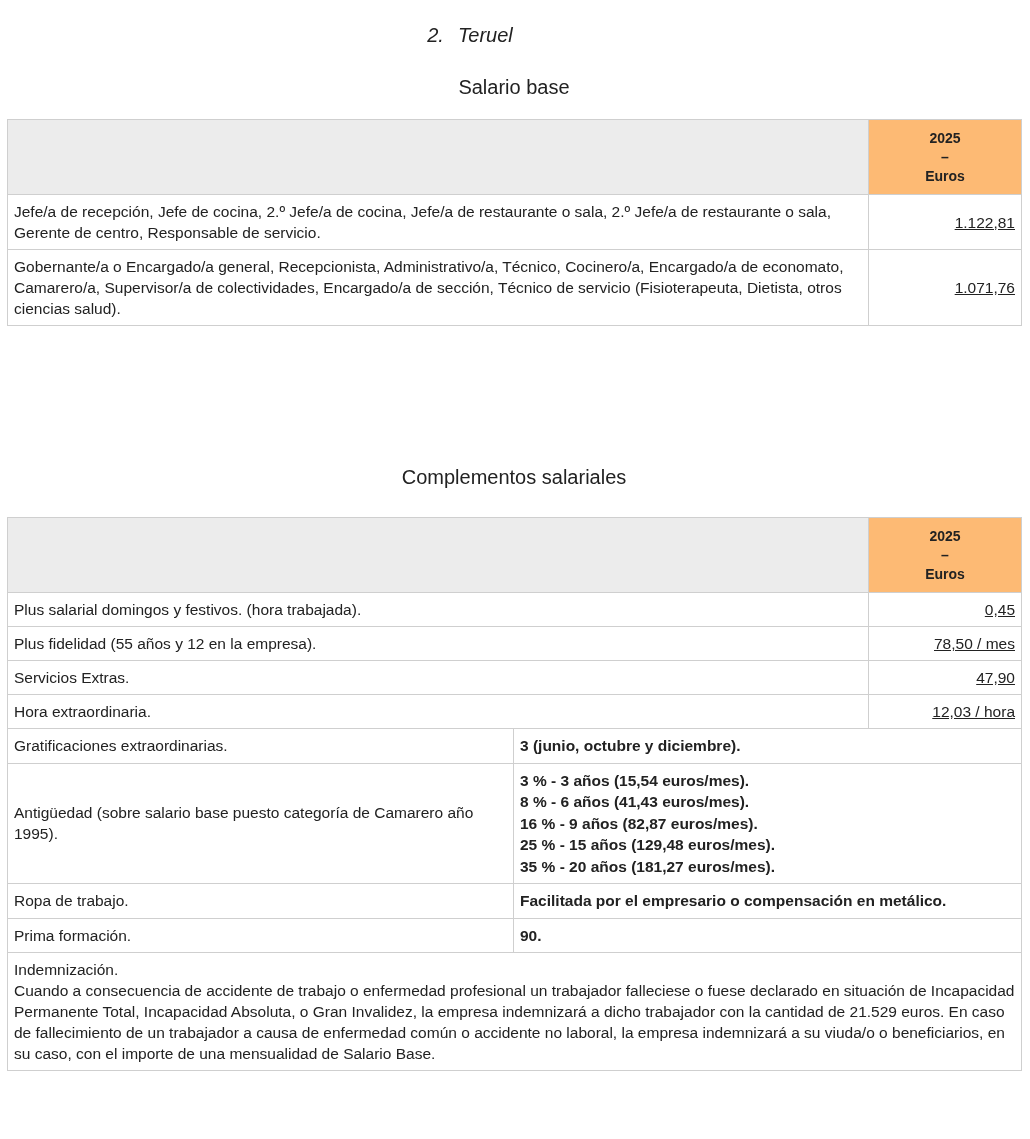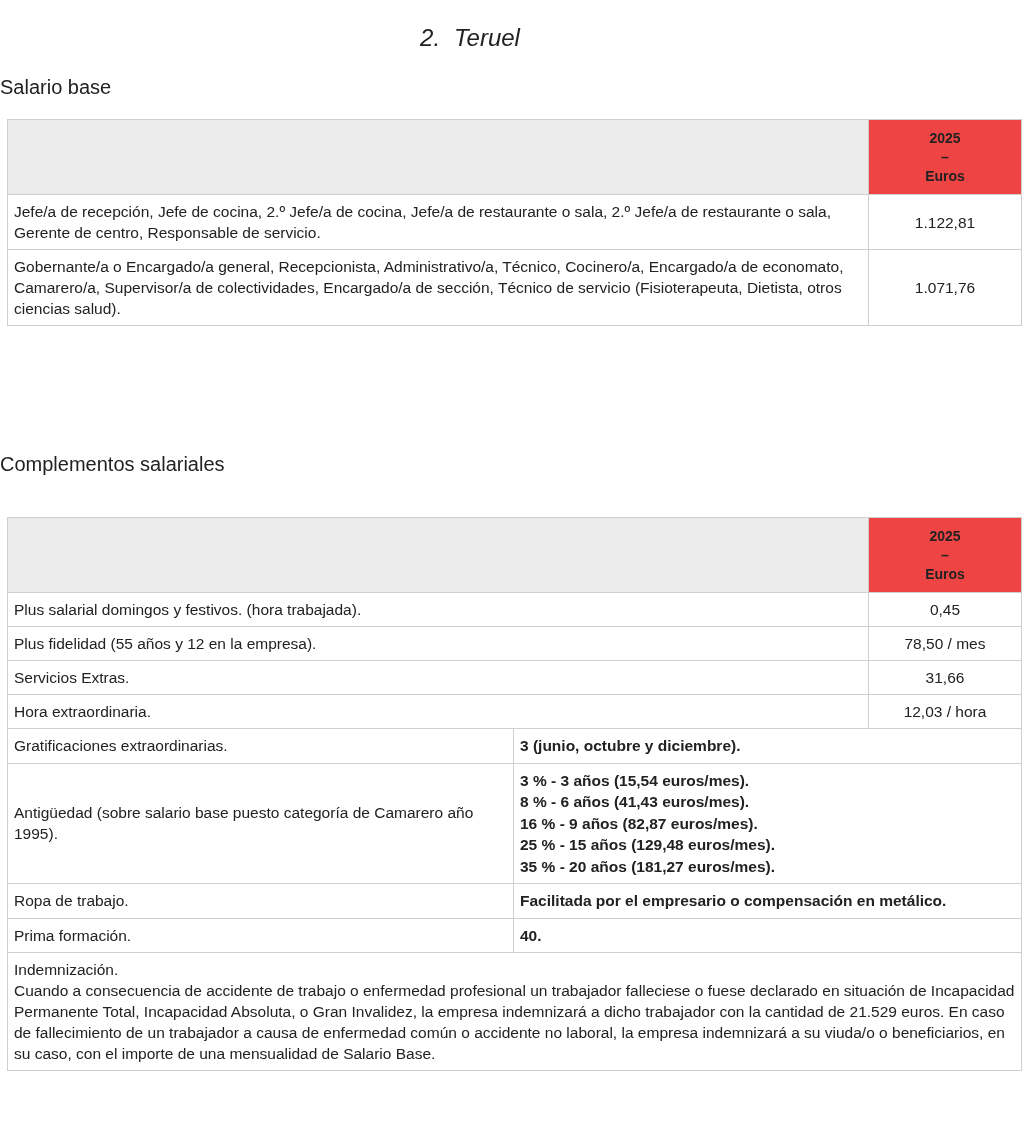"2. Teruel" .heading-italic { font-size: 24px -> 20px }
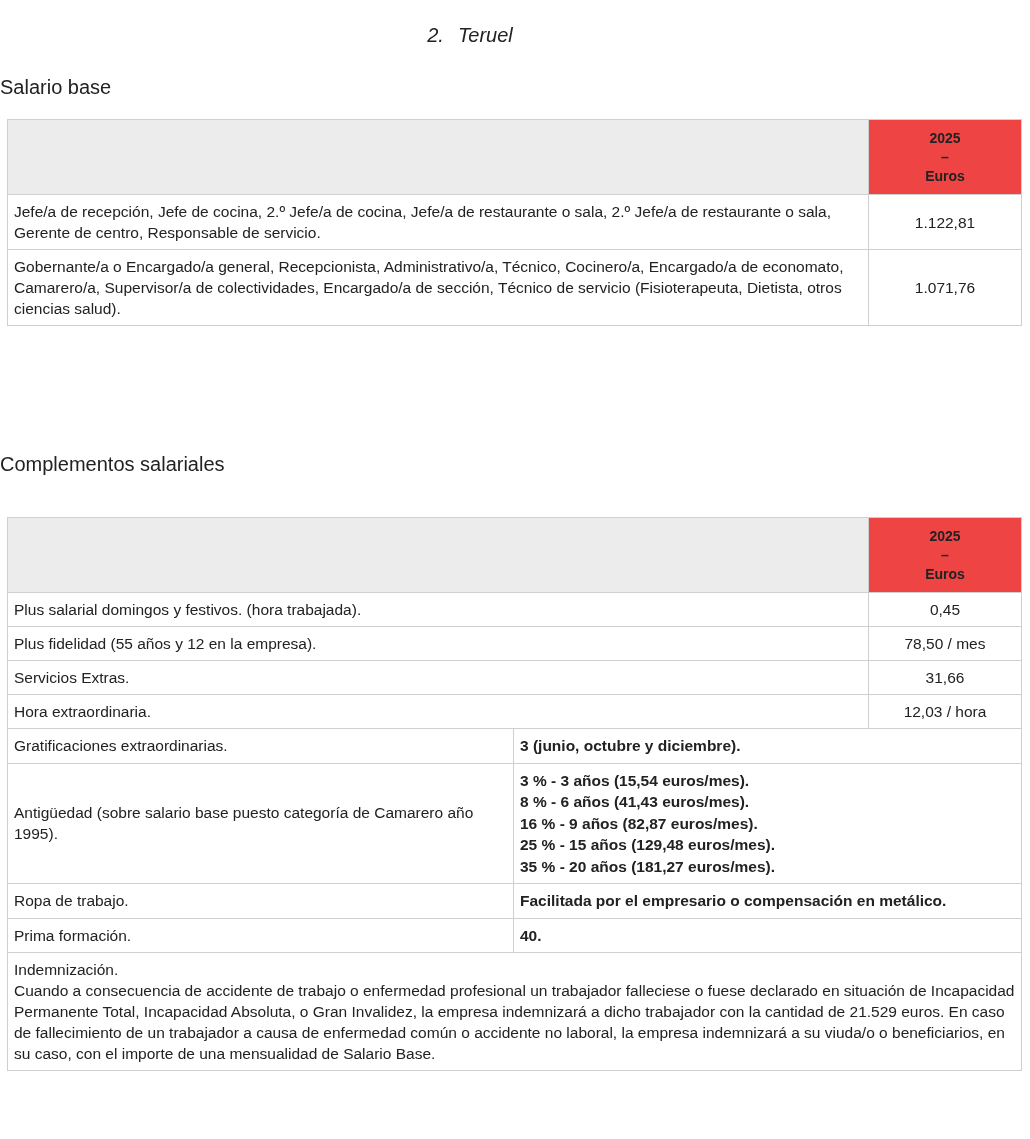"Salario base" .section-title { text-align: none -> center }
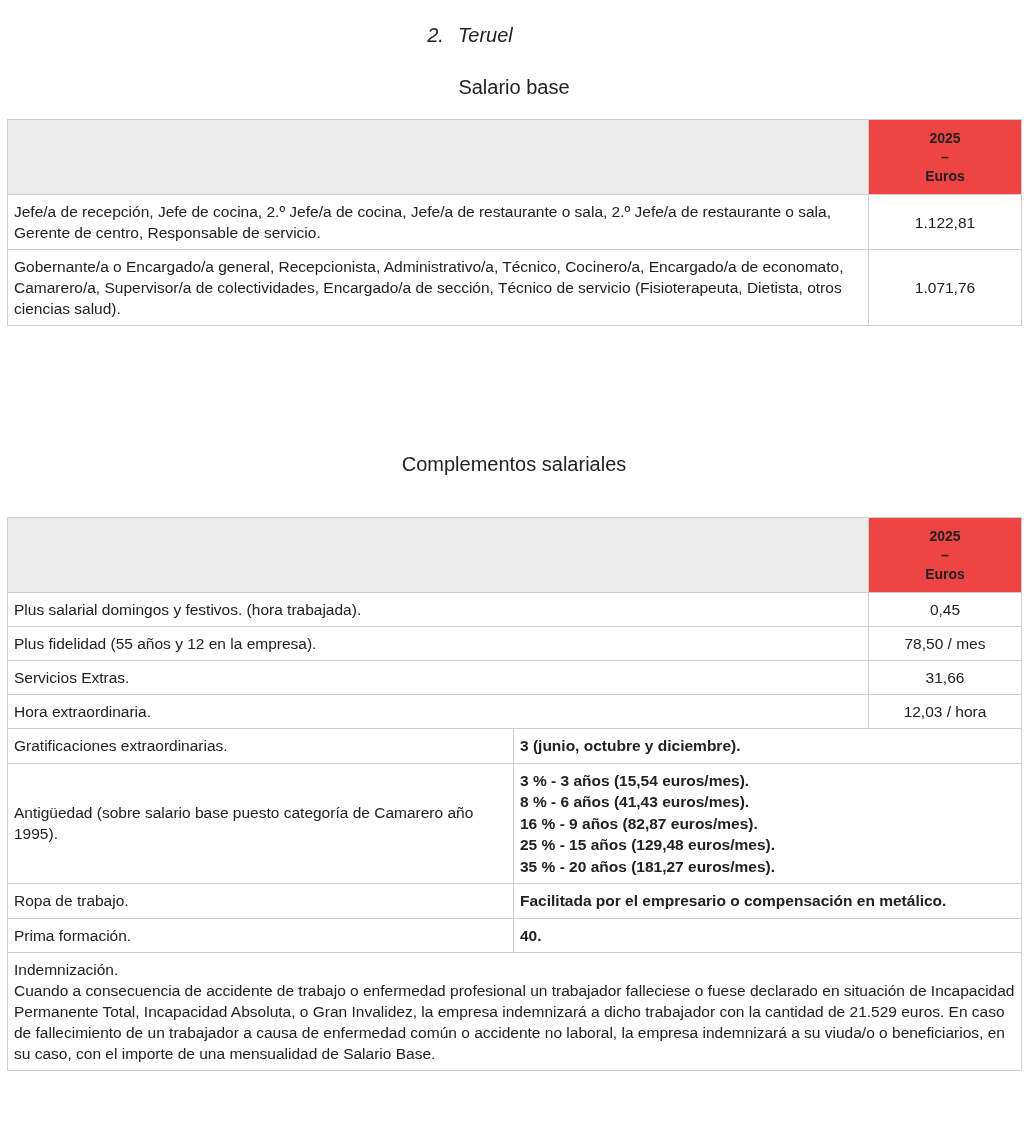"2025" th { background: #ef4444 -> #fdba74 }
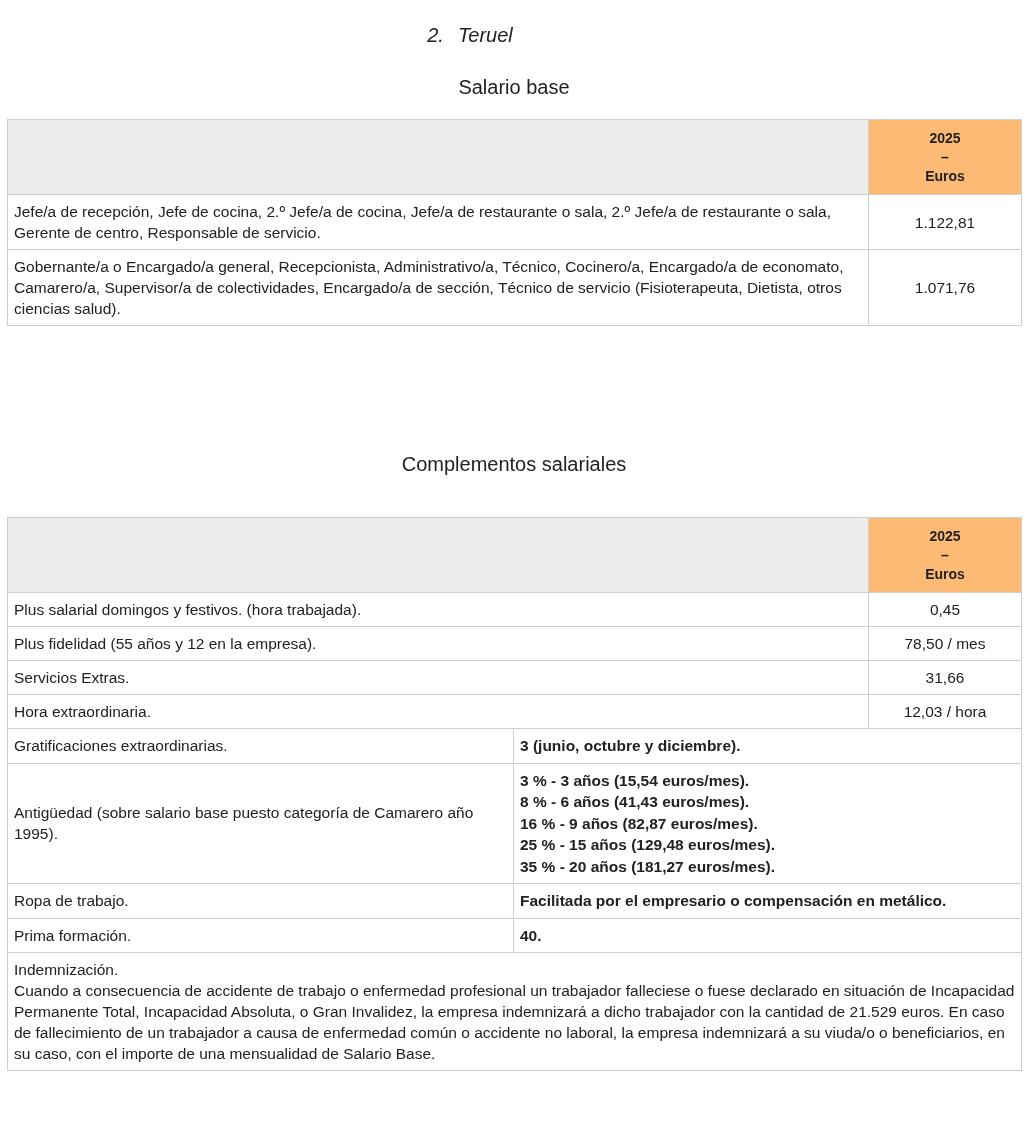"1.122,81" td.val { text-align: center -> right; text-decoration: none -> underline }
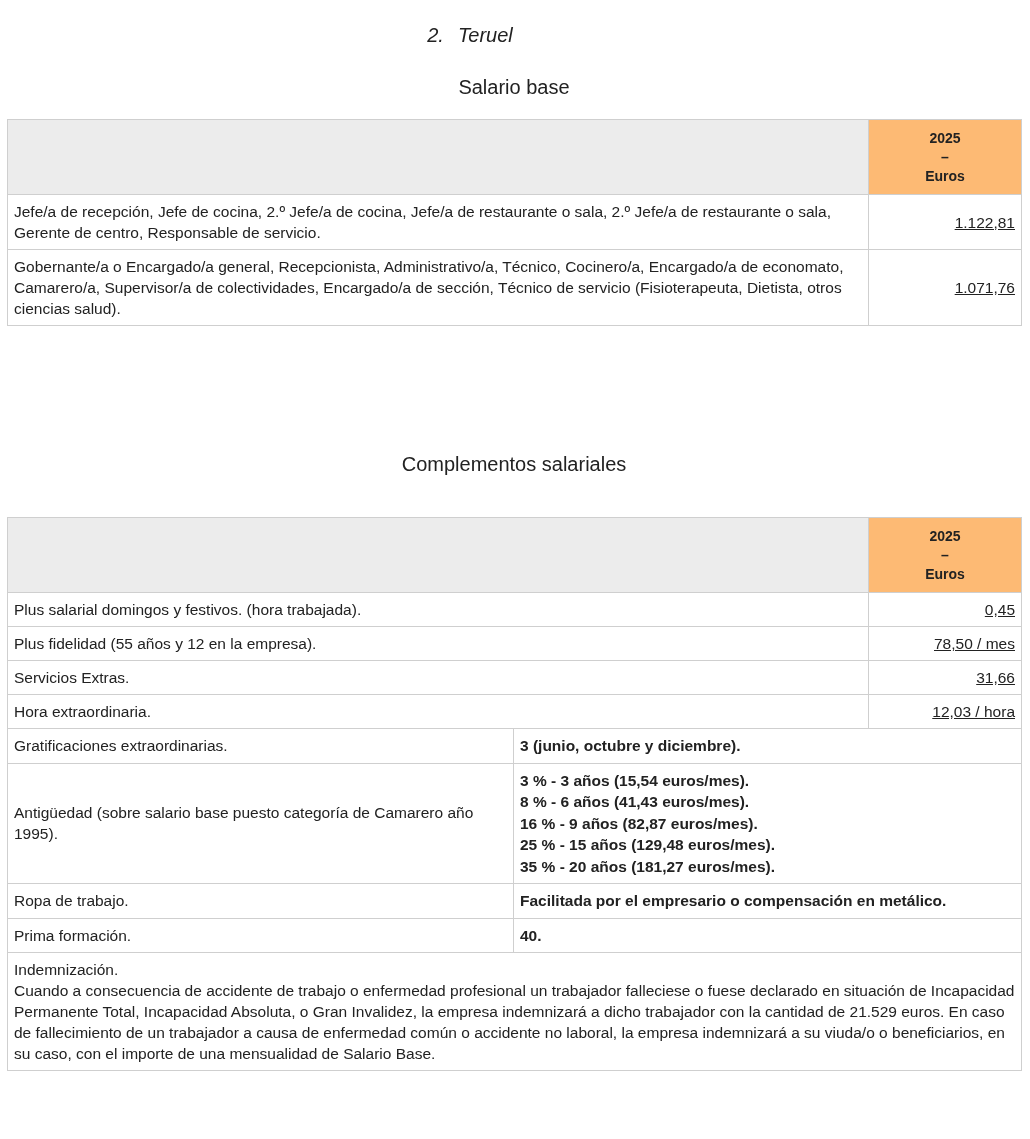"Complementos salariales" div.section-title { top: 453px -> 466px }
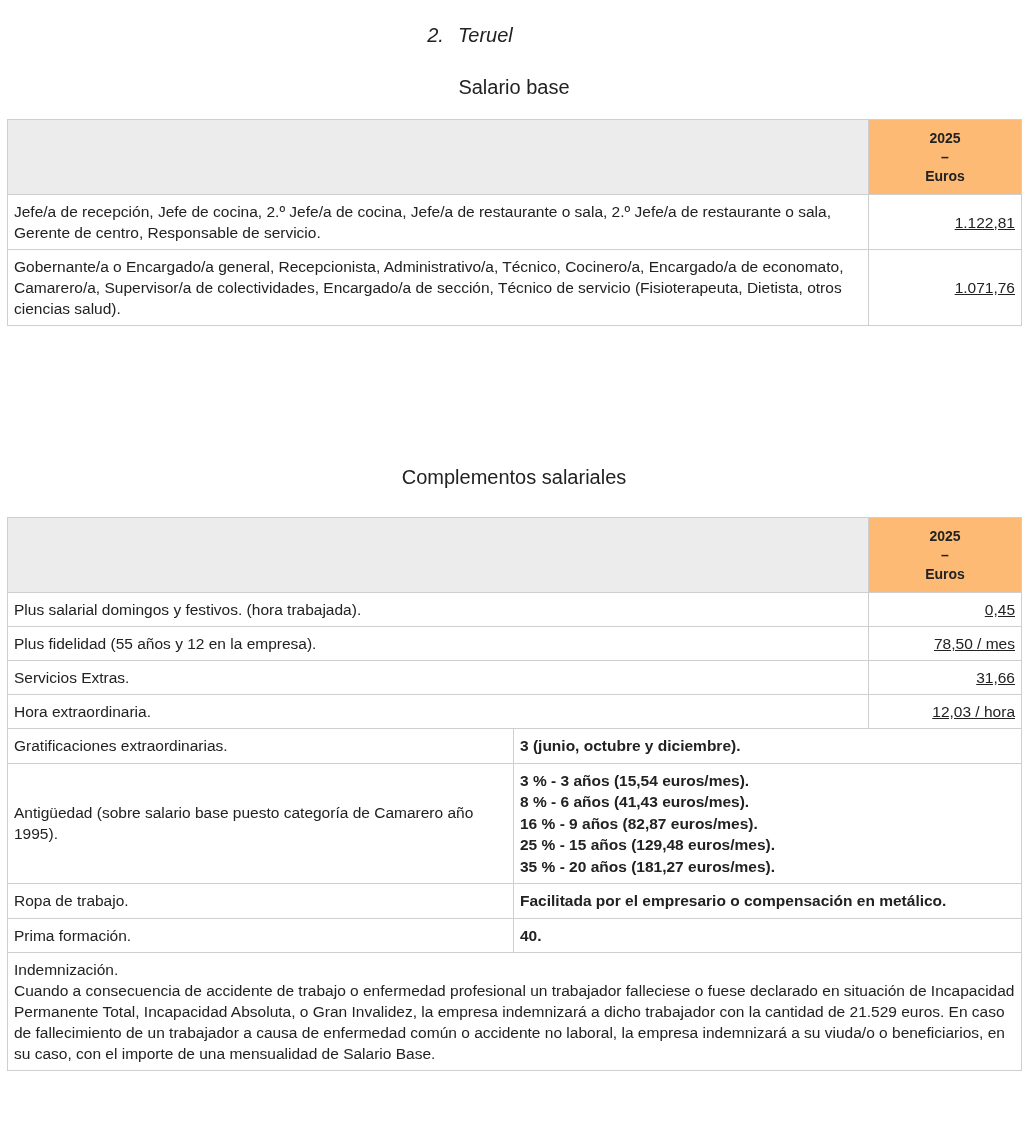"31,66" td.val { text: 31,66 -> 47,90 }
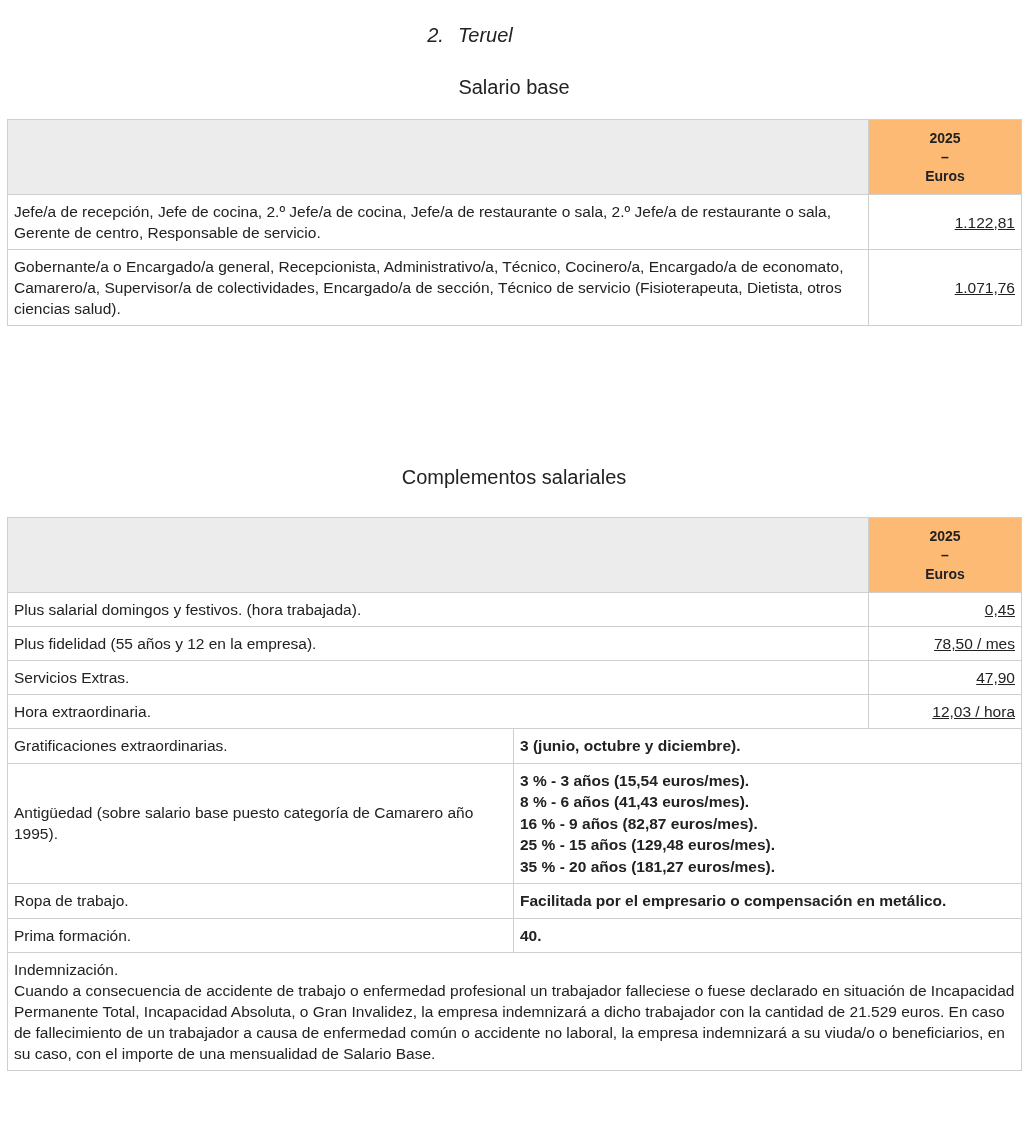"40." div { text: 40 -> 90 }
